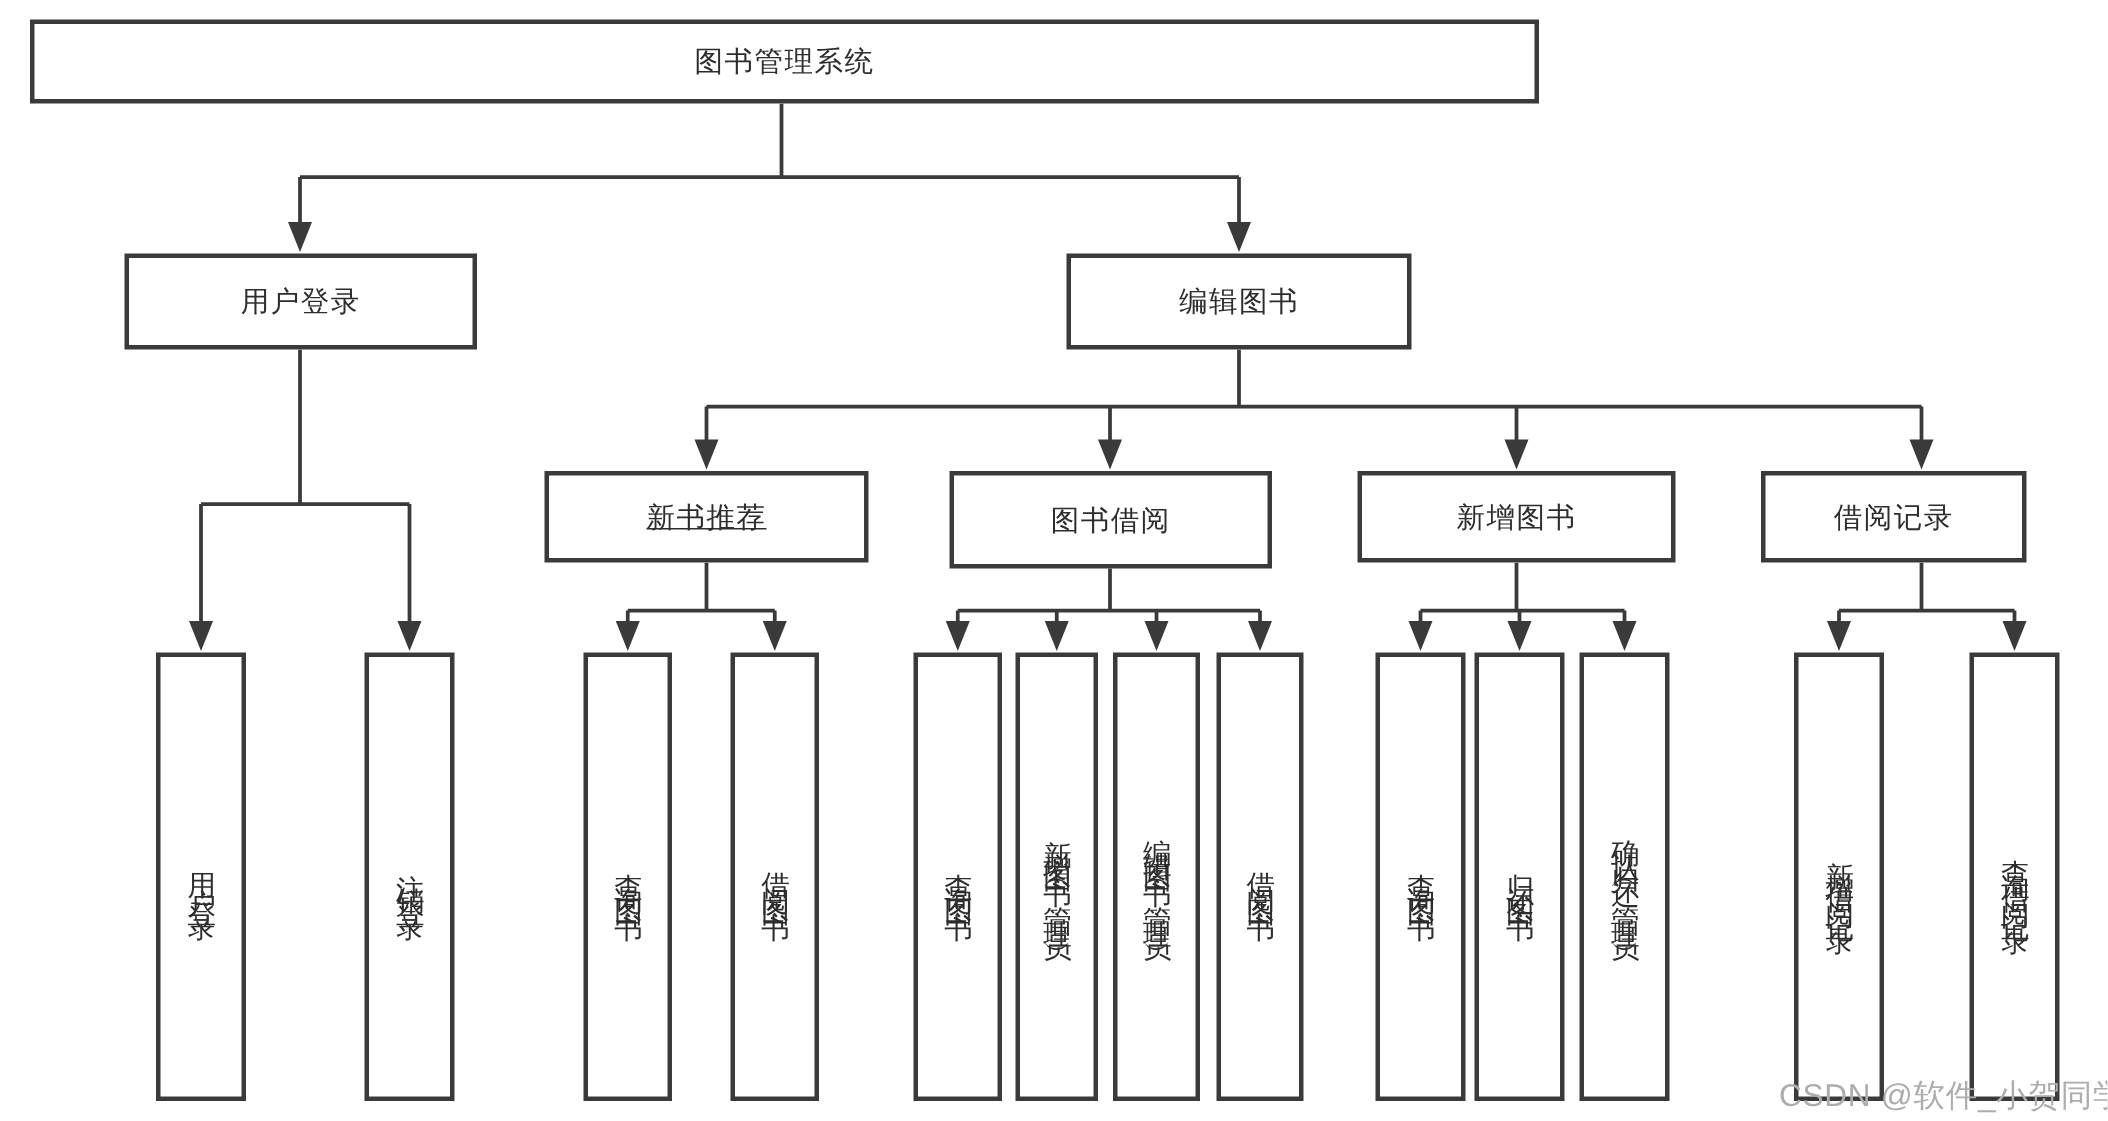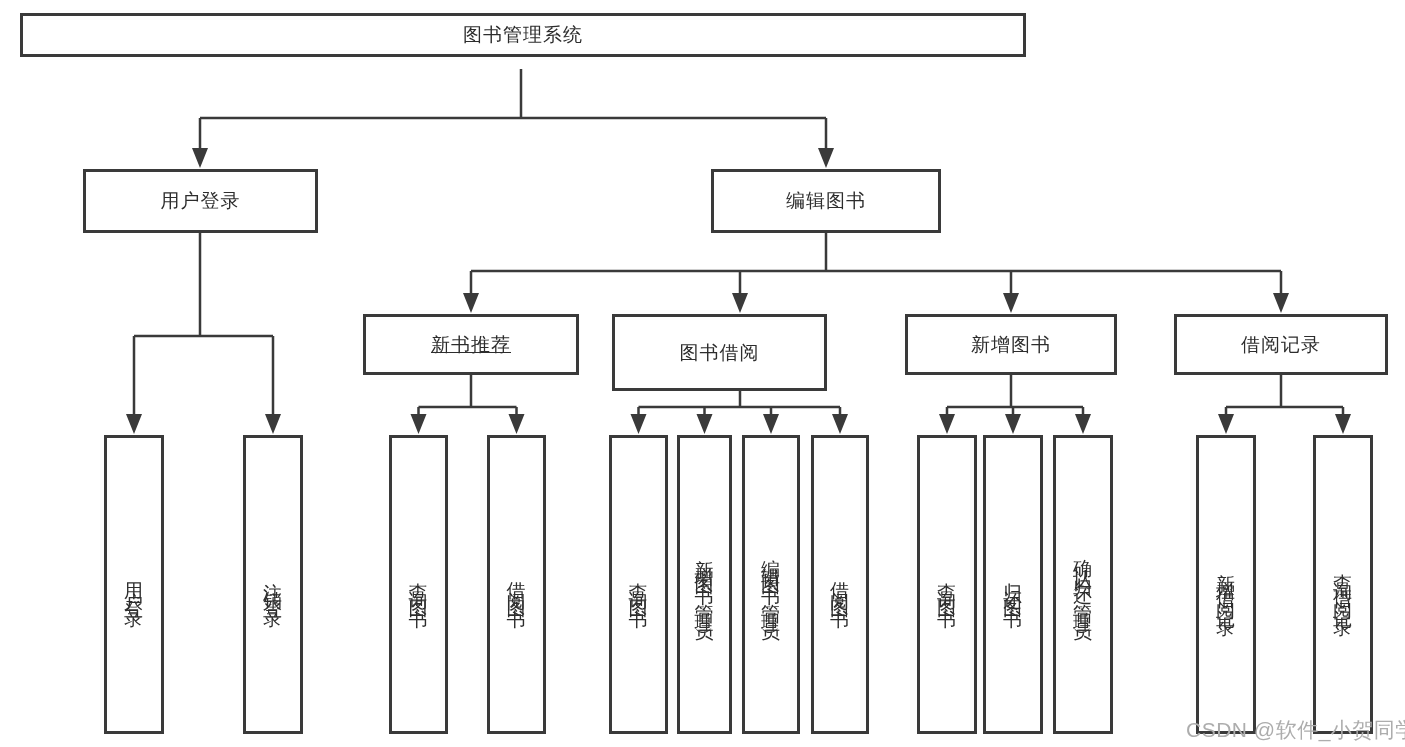"图书管理系统" div.box { height: 44px -> 56px }
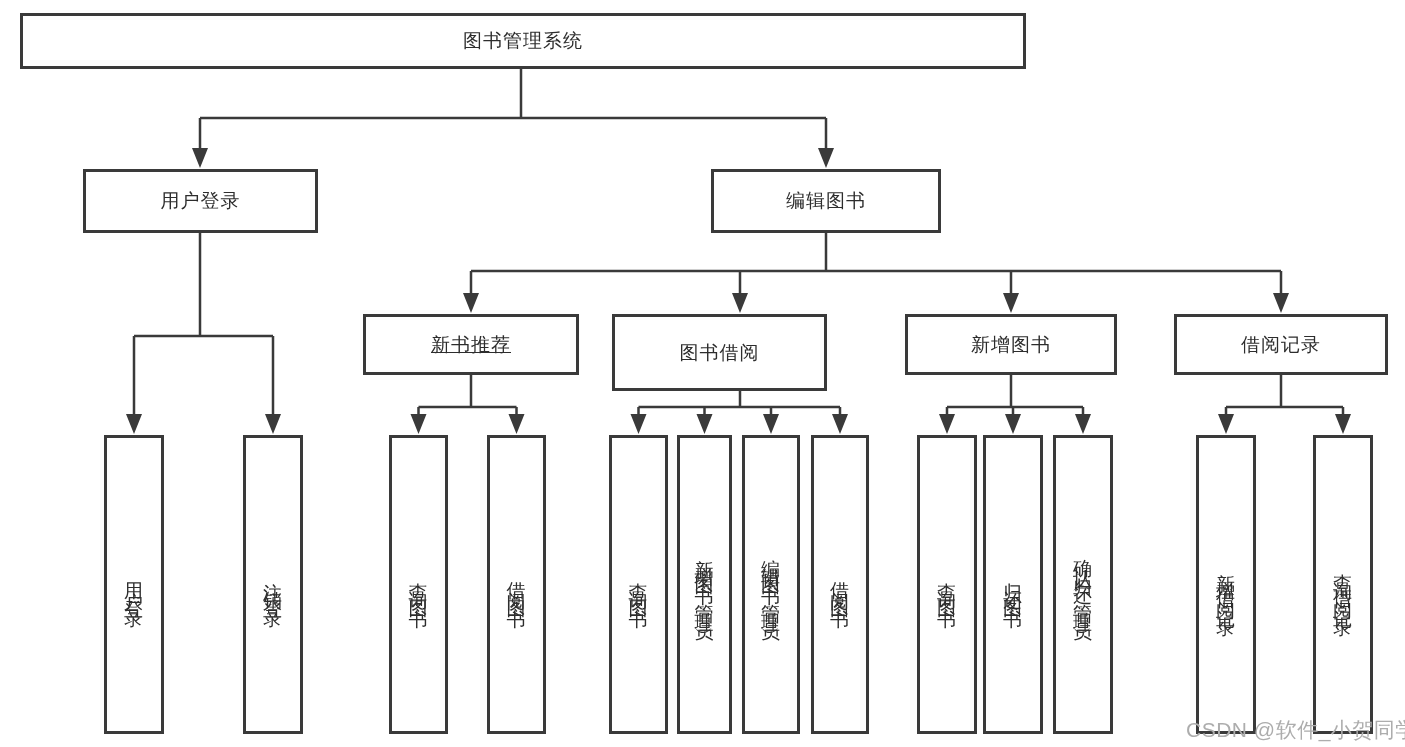"图书借阅" div.box { height: 77px -> 65px; left: 612px -> 633px }
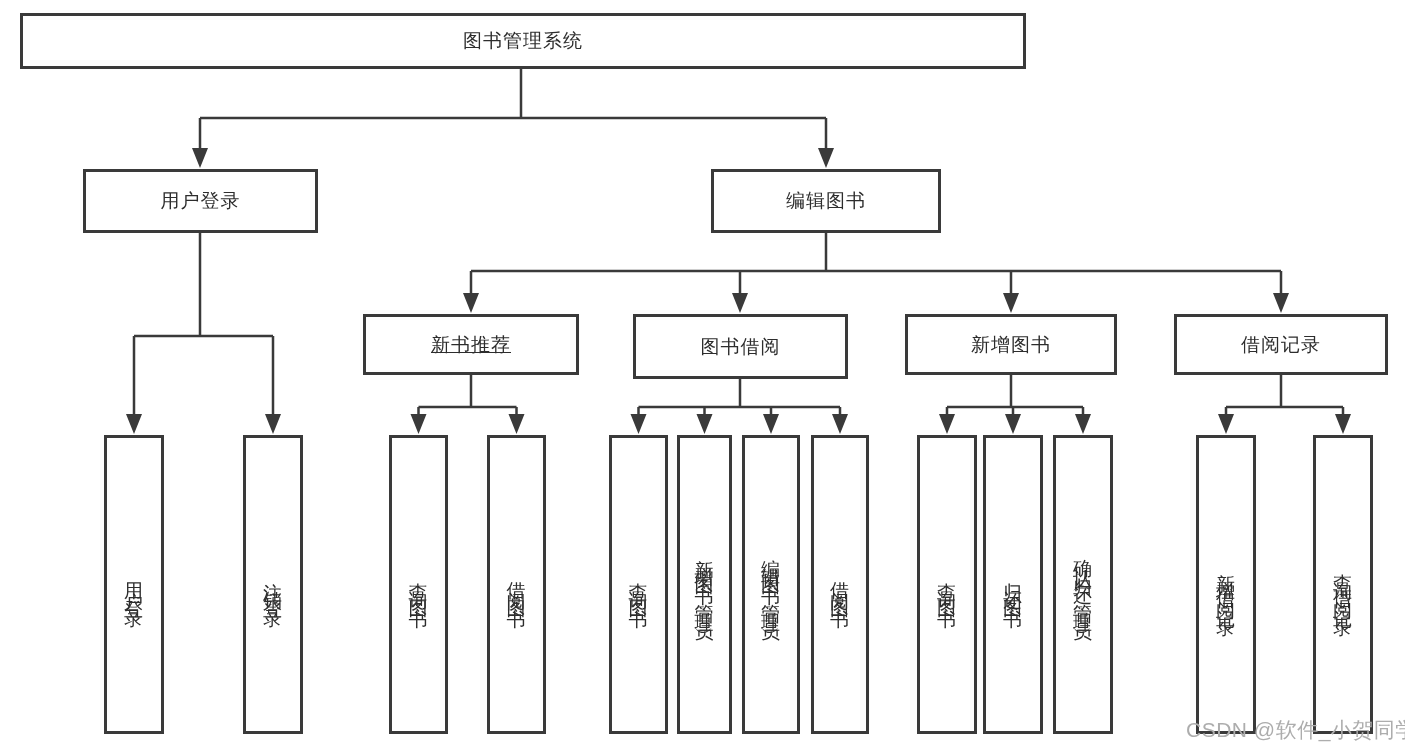"借阅记录" div.box { width: 214px -> 177px }
